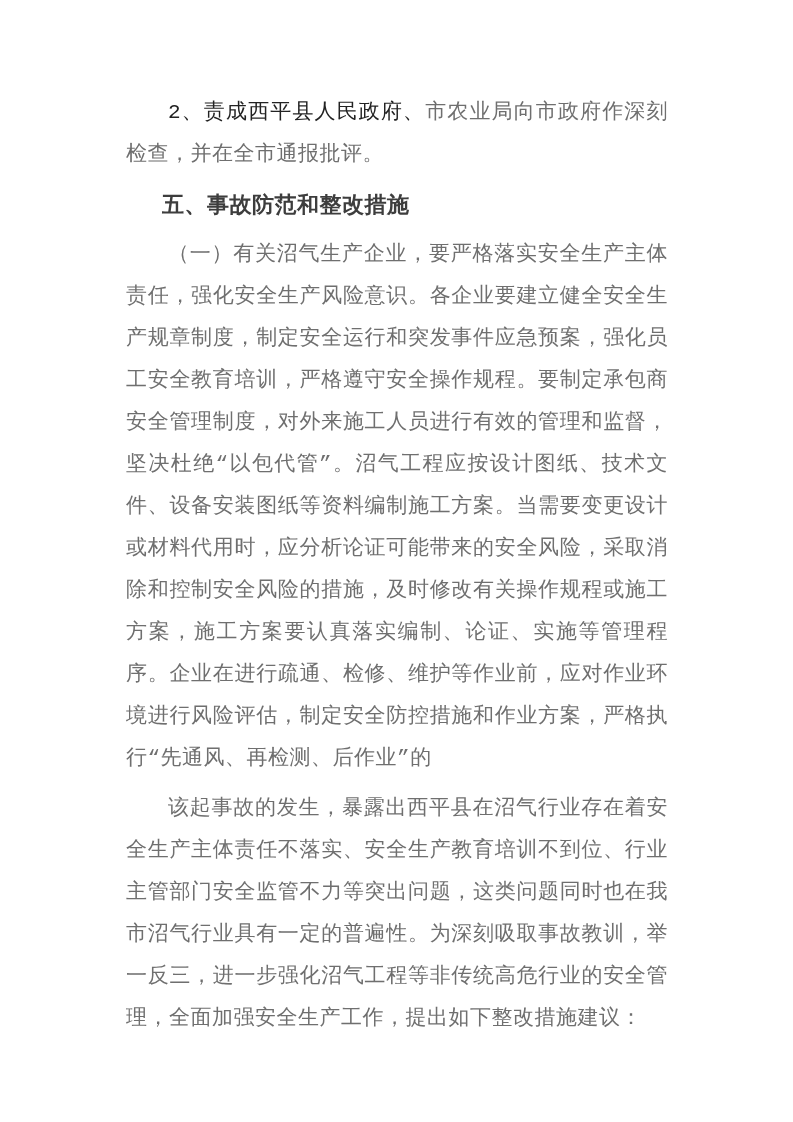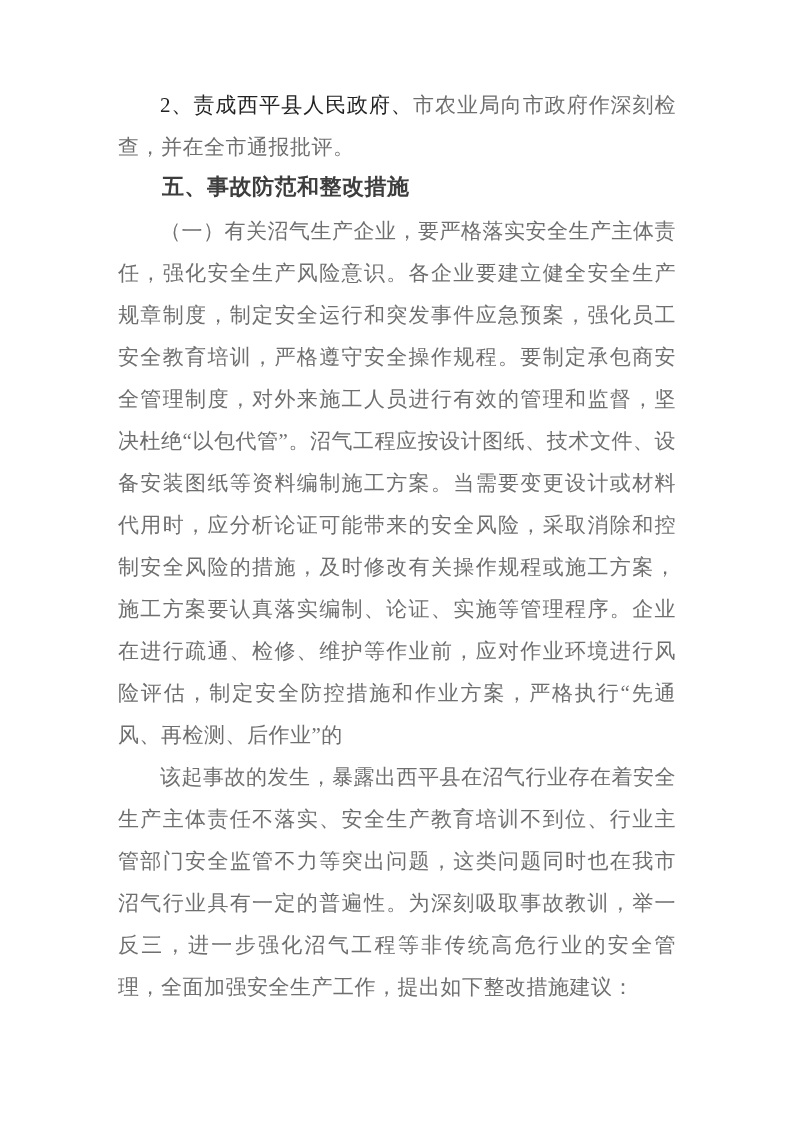"2、责成西平县人民政府、市农业局向市政府作深刻检查，并在全市通报批评。" p.body { font-family: Liberation Serif, serif -> Liberation Mono, monospace; margin: 0 -> 8px }
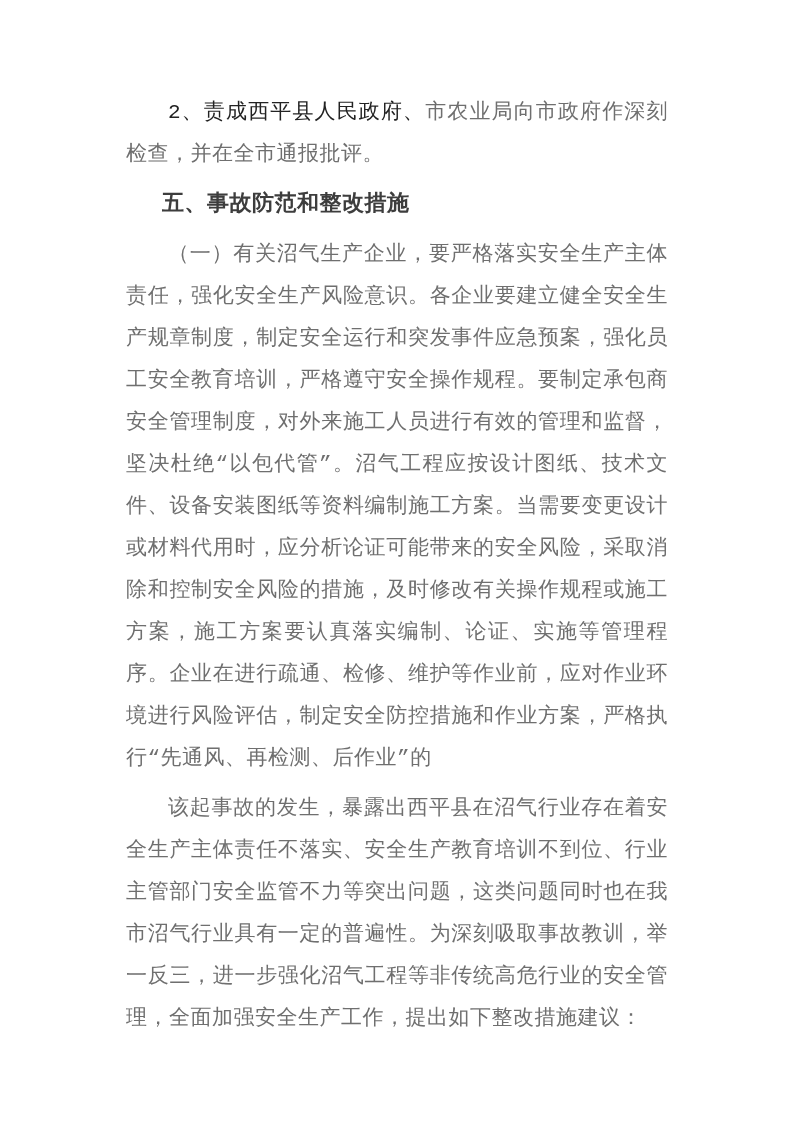"五、事故防范和整改措施" p.heading { font-family: Liberation Mono, monospace -> Liberation Sans, sans-serif }
